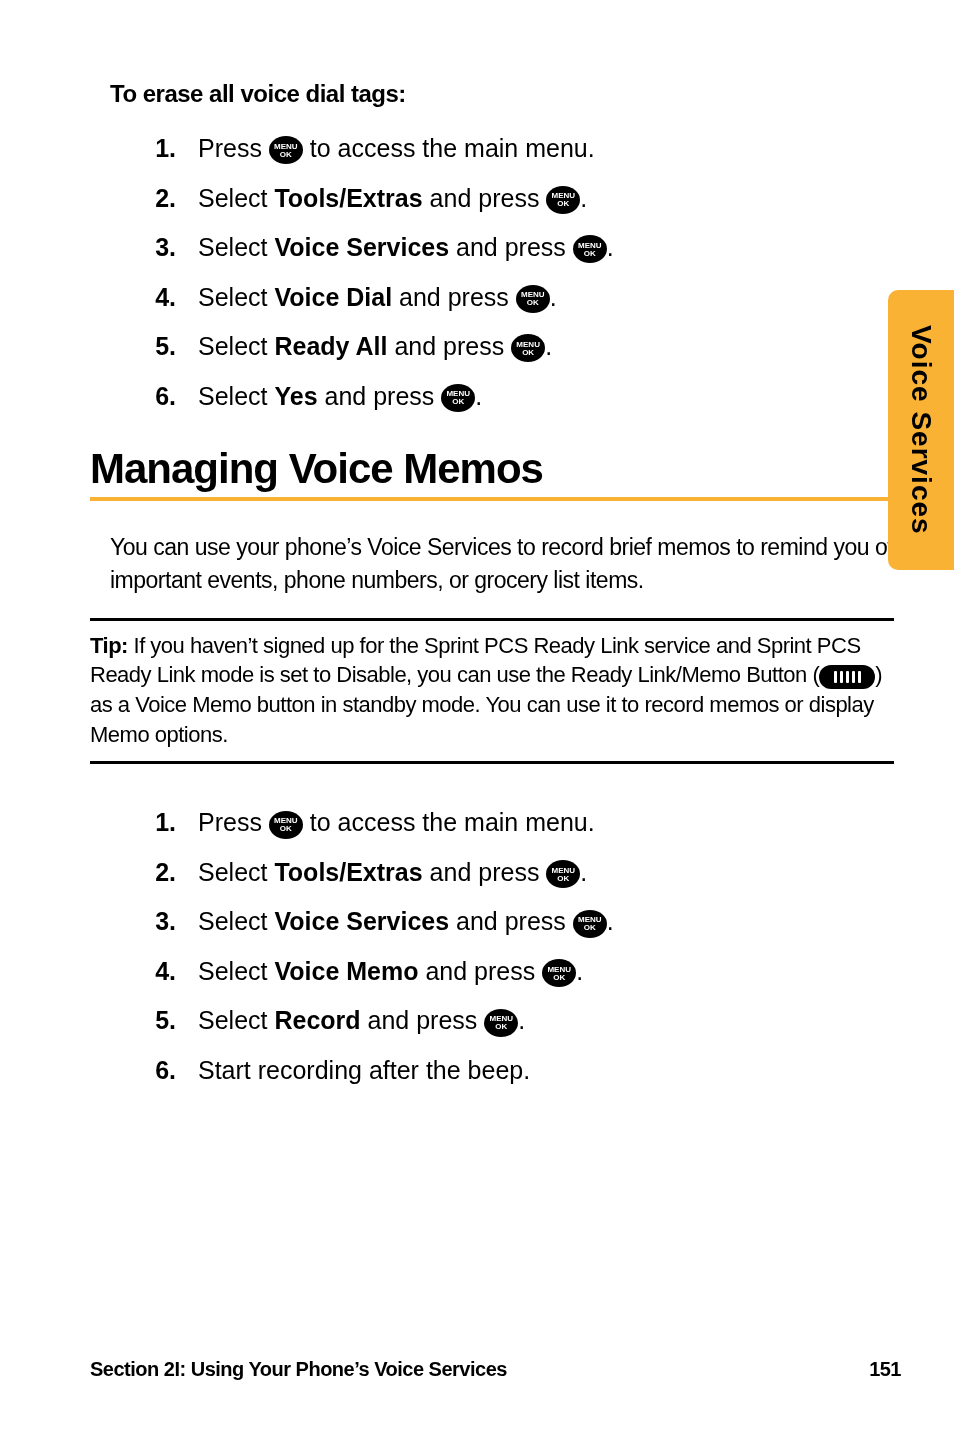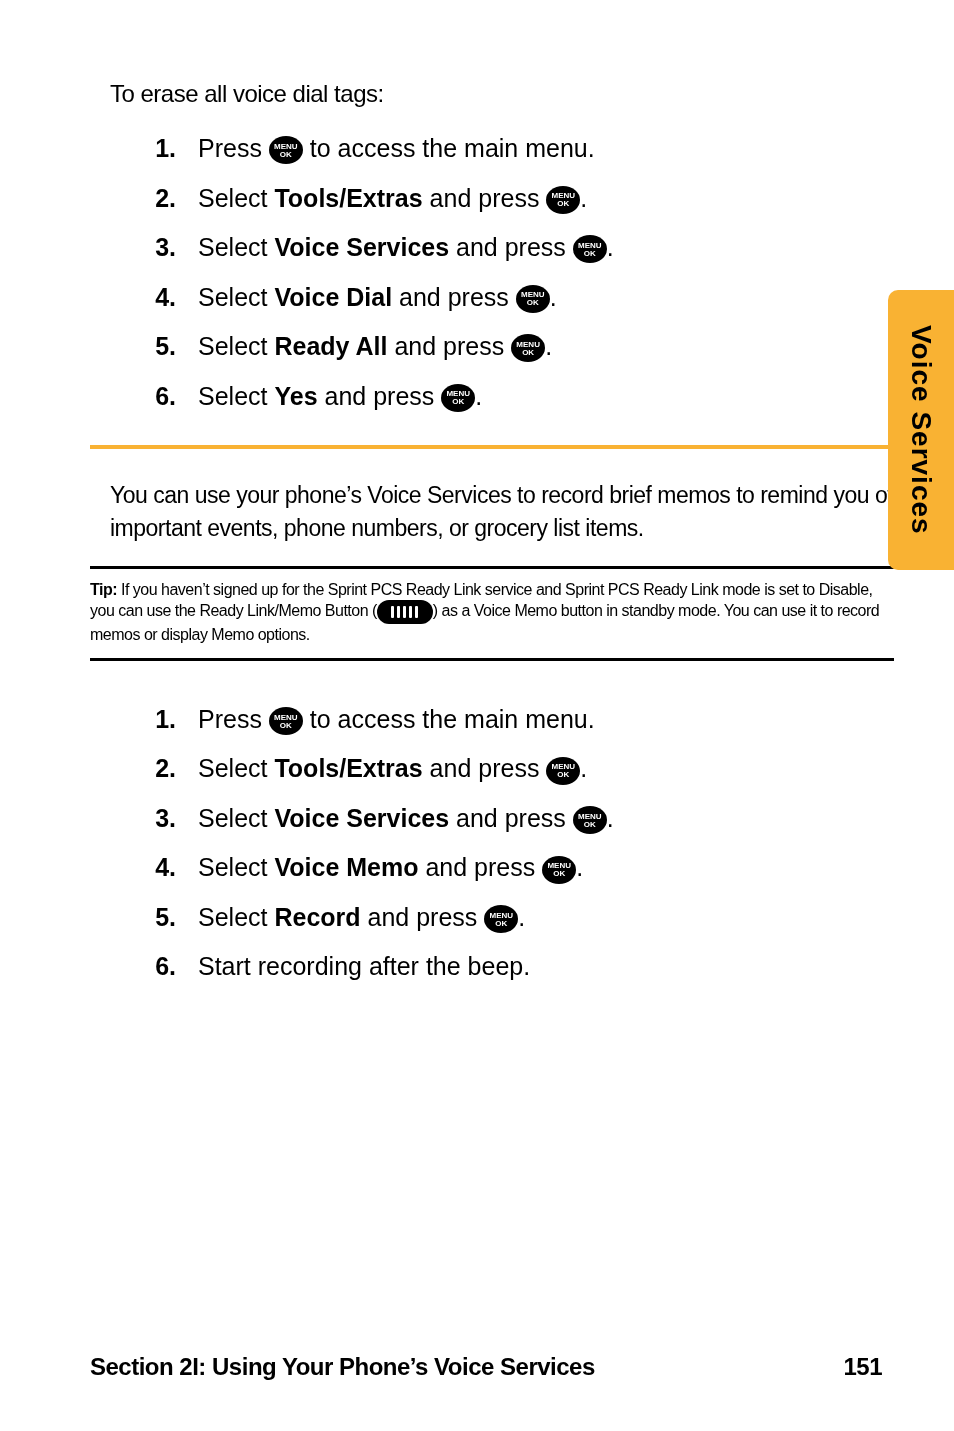"To erase all voice dial" .lead { font-weight: 400 -> 700 }
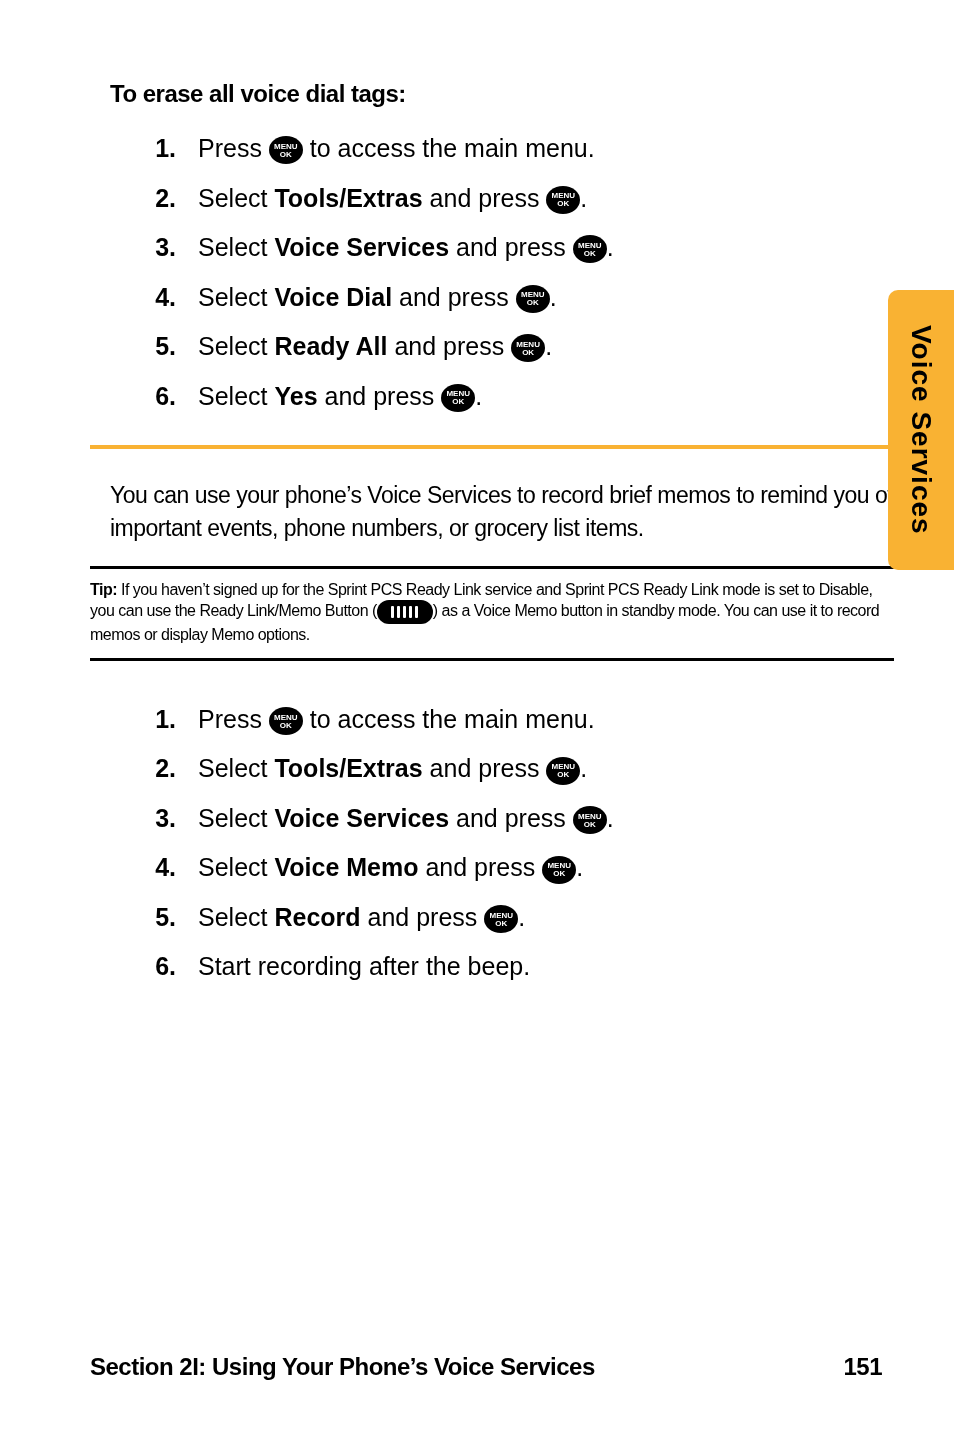"Managing Voice Memos" h1.big-heading { html: none -> <h1>Managing Voice Memos</h1> }
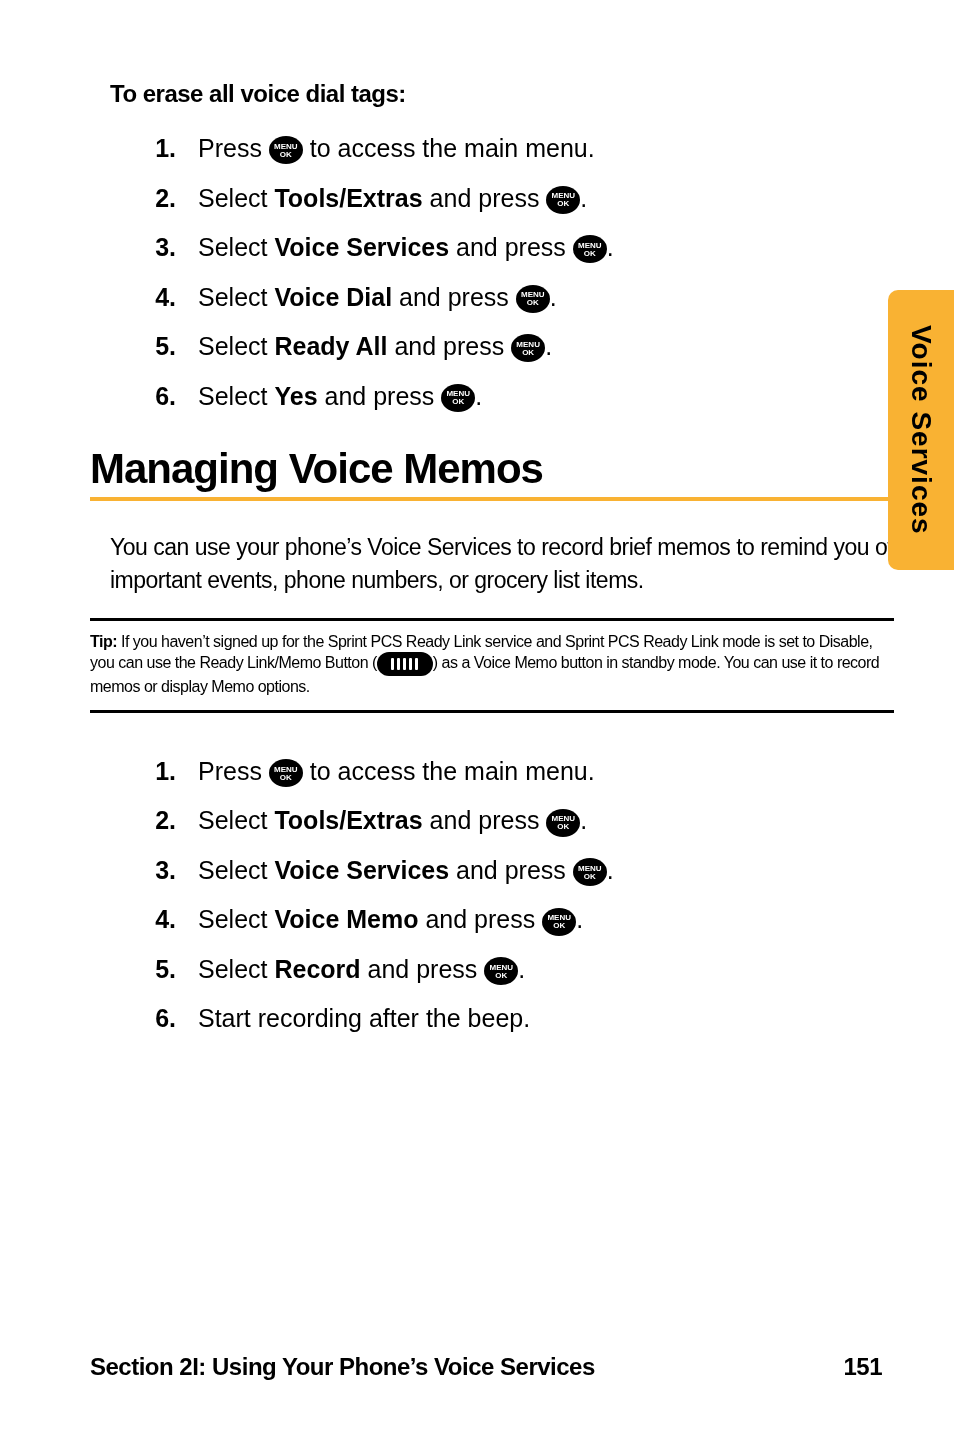"Tip: If you haven’t signed" .tip-block { font-size: 16px -> 22px }
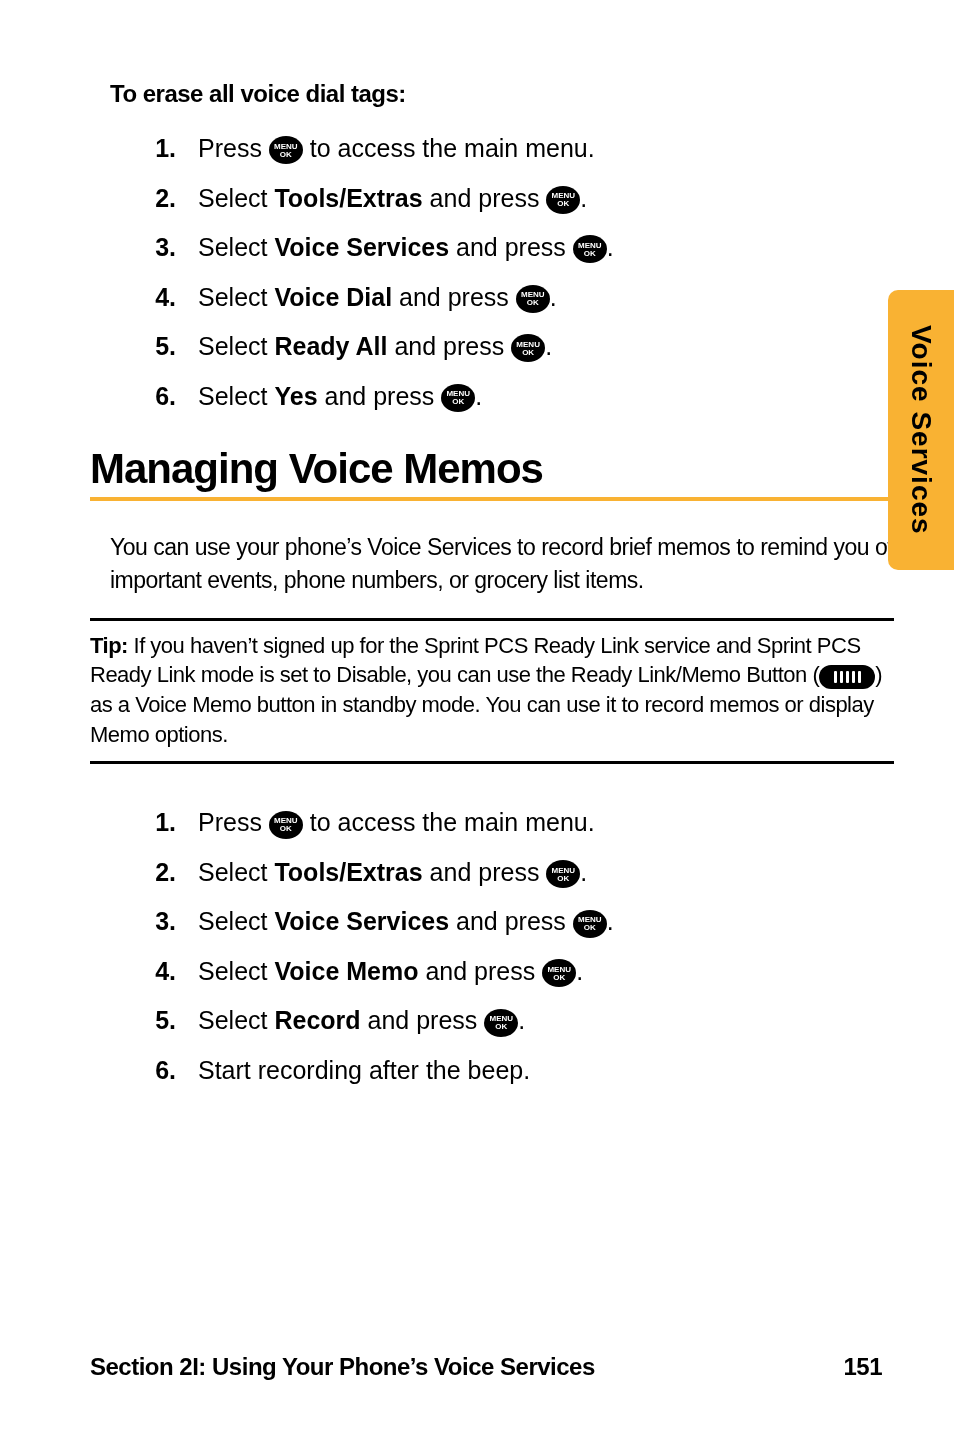"Section 2I: Using Your Phone’s" .footer { font-size: 24px -> 20px; right: 72px -> 53px }
